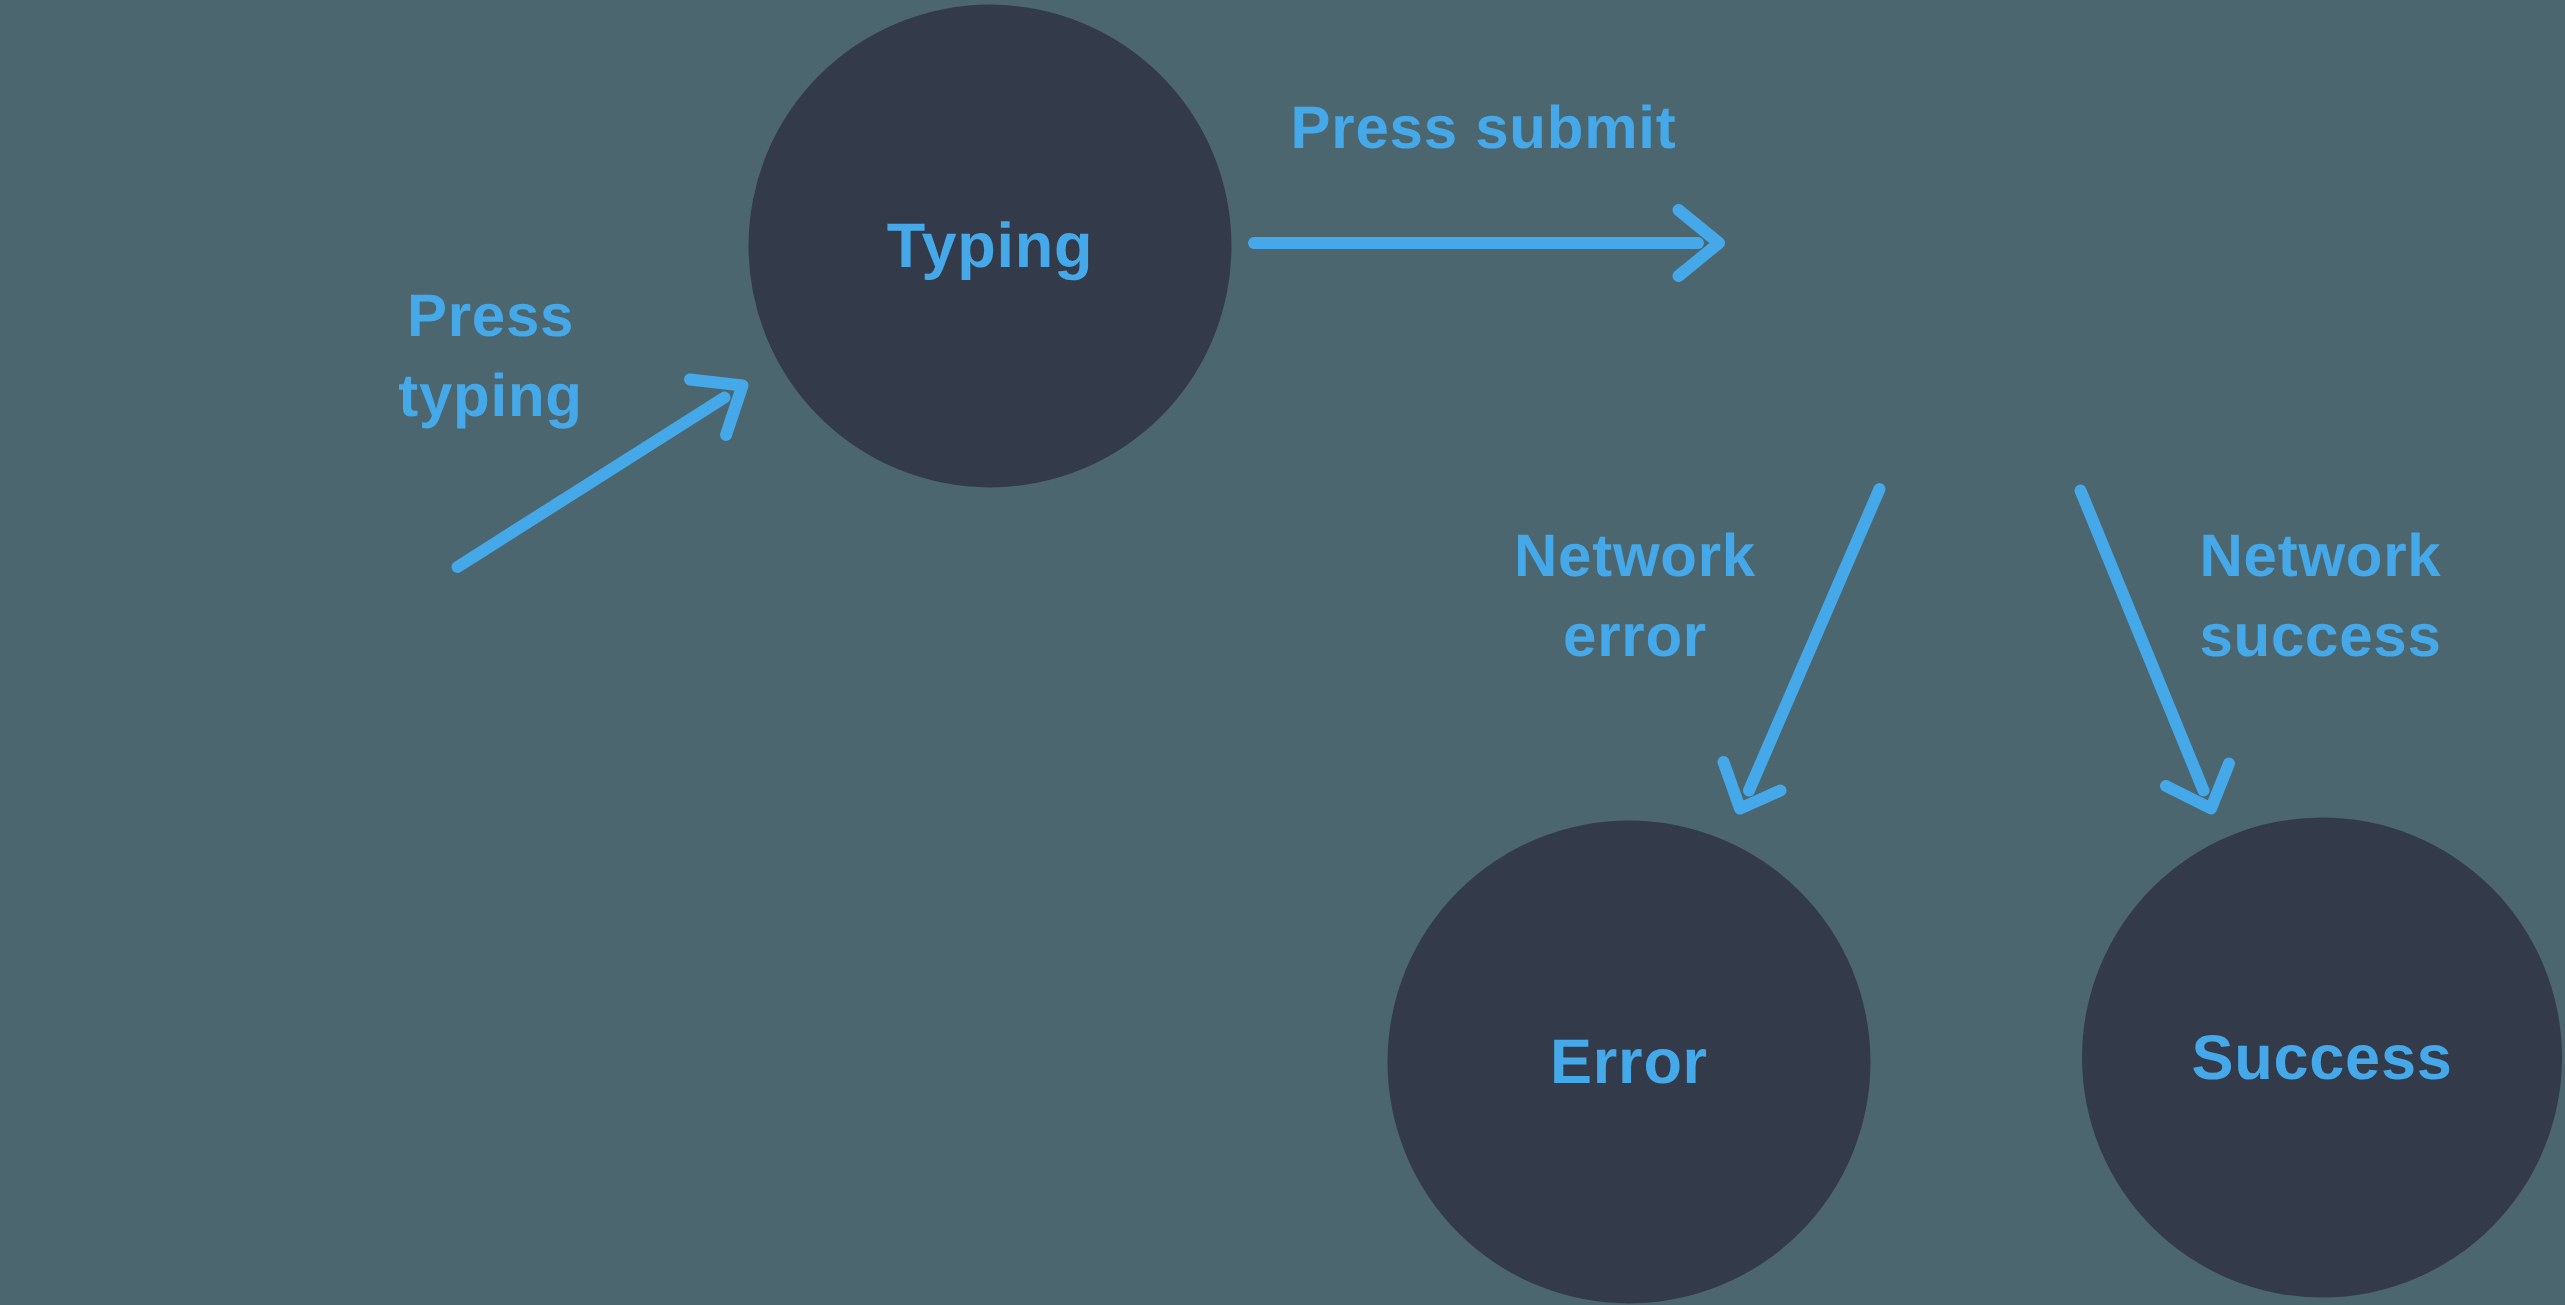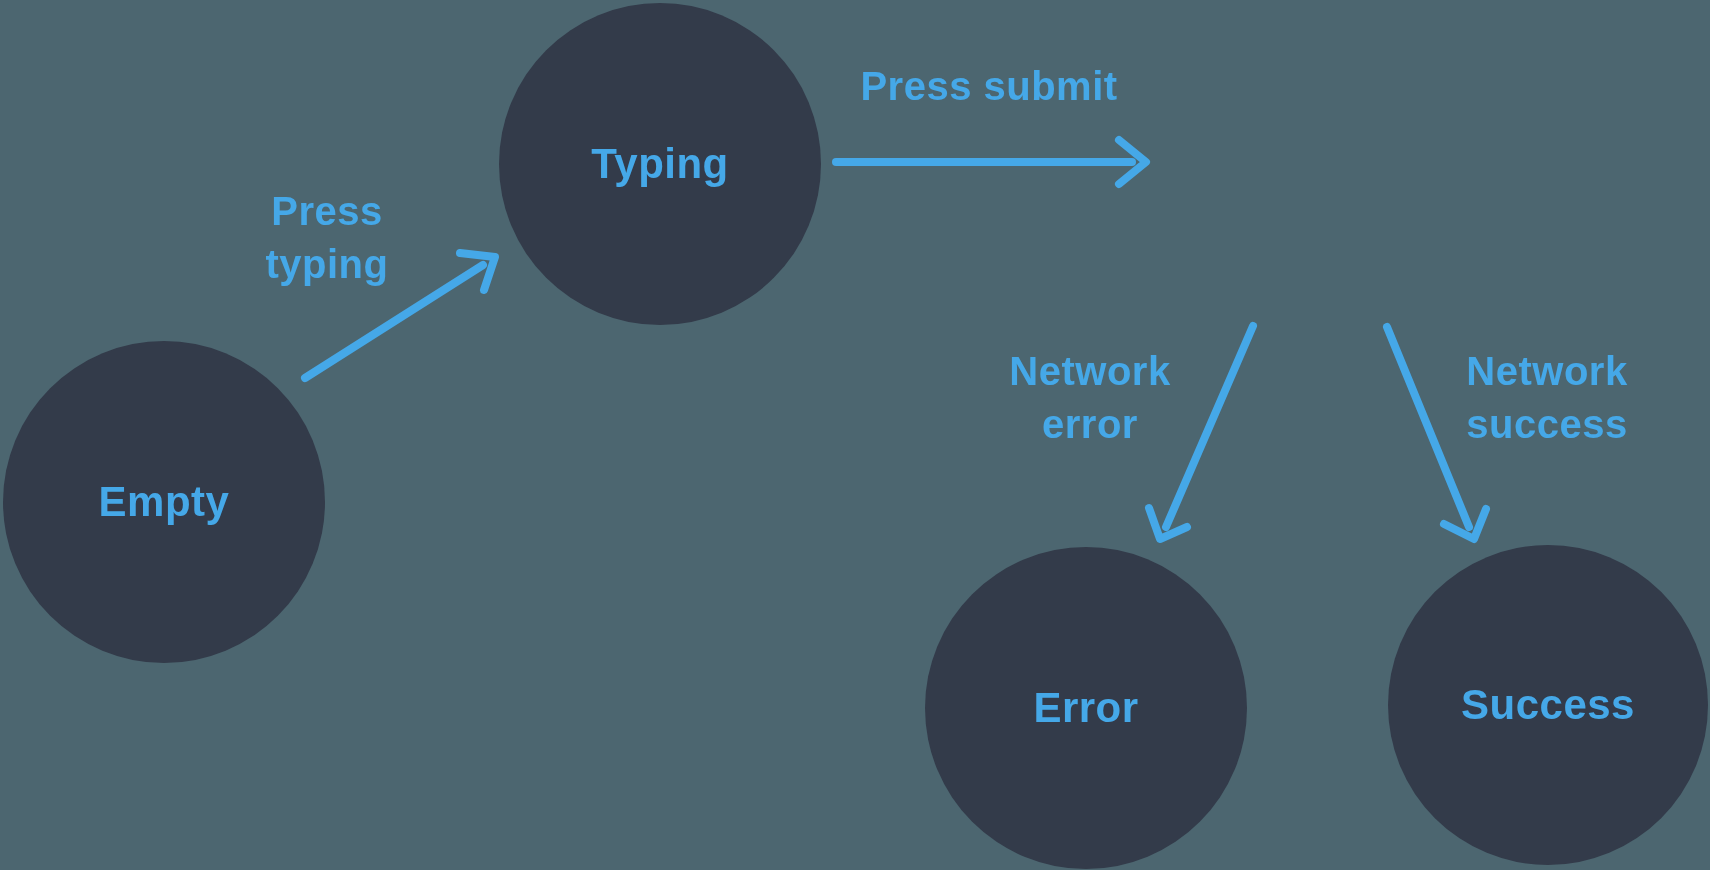"Empty" div.state { html: <div> <span>Empty</span> </div> -> none }
